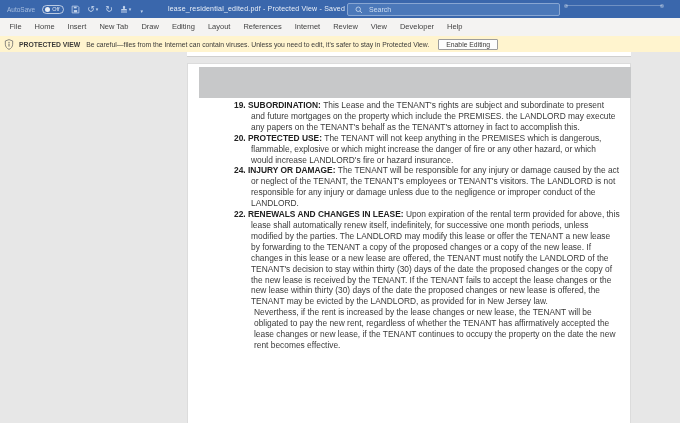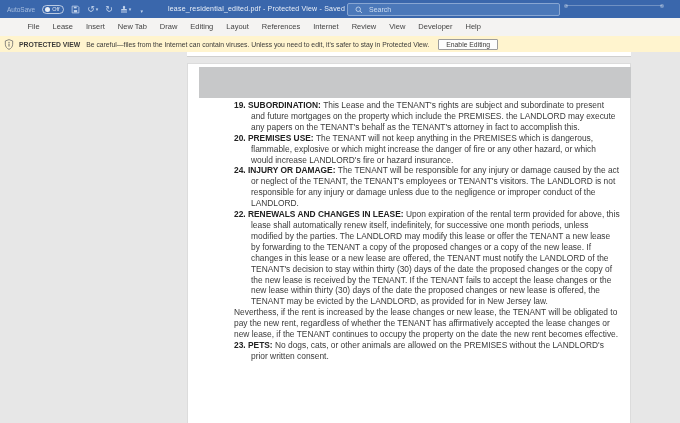"File" .menubar { padding-left: 21px -> 3px }
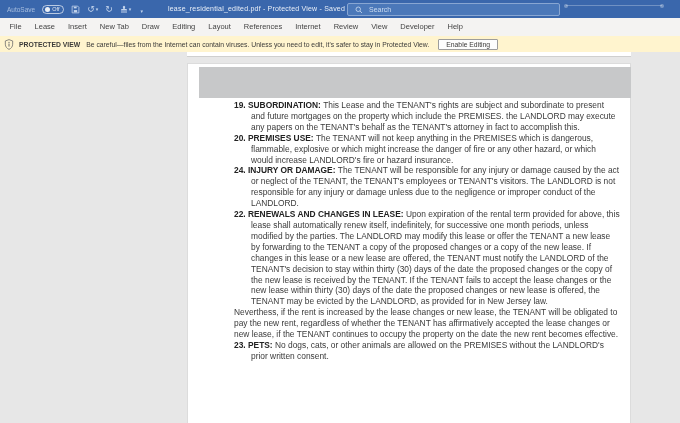"Lease" span.tab { text: Lease -> Home }
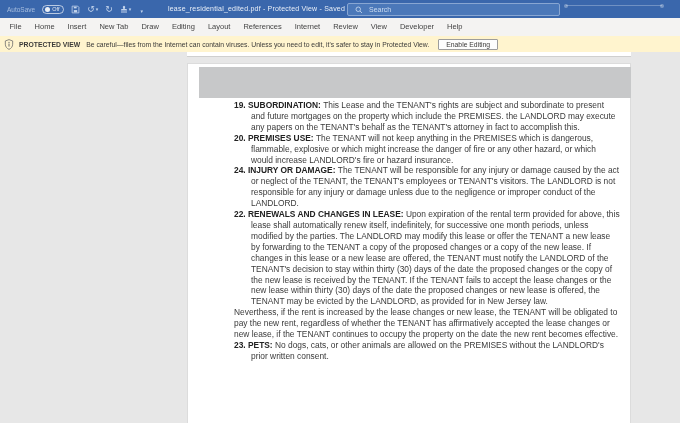"PREMISES USE:" span.hd { text: PREMISES -> PROTECTED }
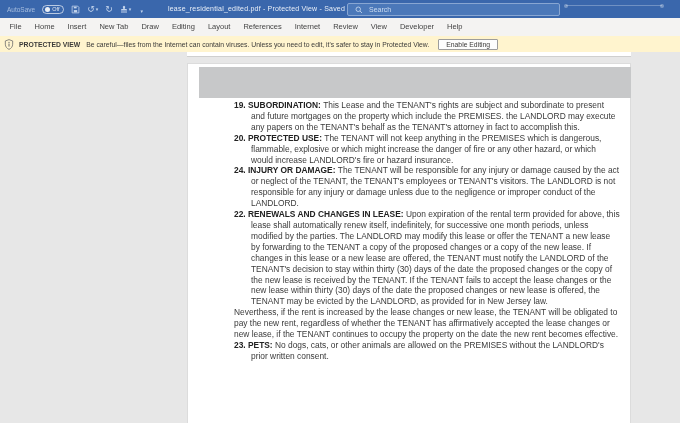"Neverthess, if the rent is" .doc-para { margin-left: 0 -> 20px }
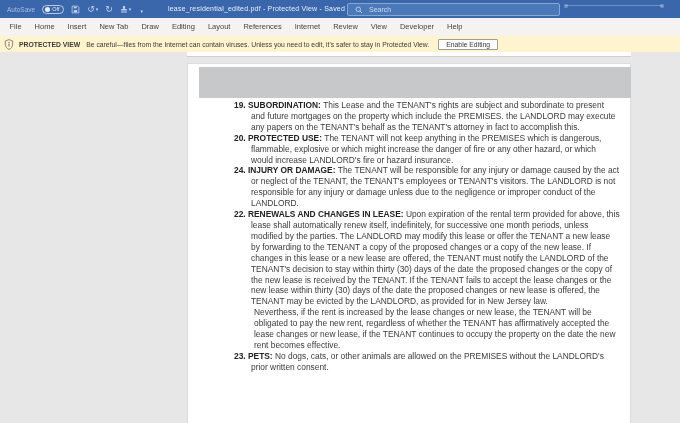"23. PETS: No dogs, cats," div.doc-item { html: <div><span>23. </span><span>PETS: </span>No dogs, cats, or other animals are allowed on the PREMISES without the LANDLORD's prior written consent.</div> -> none }
